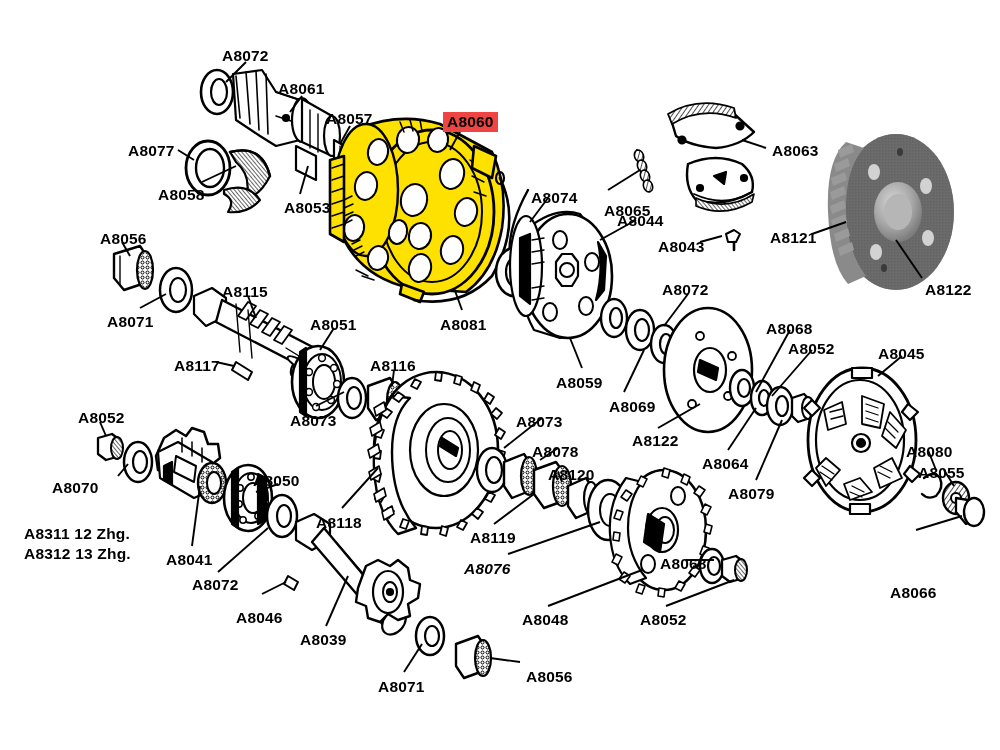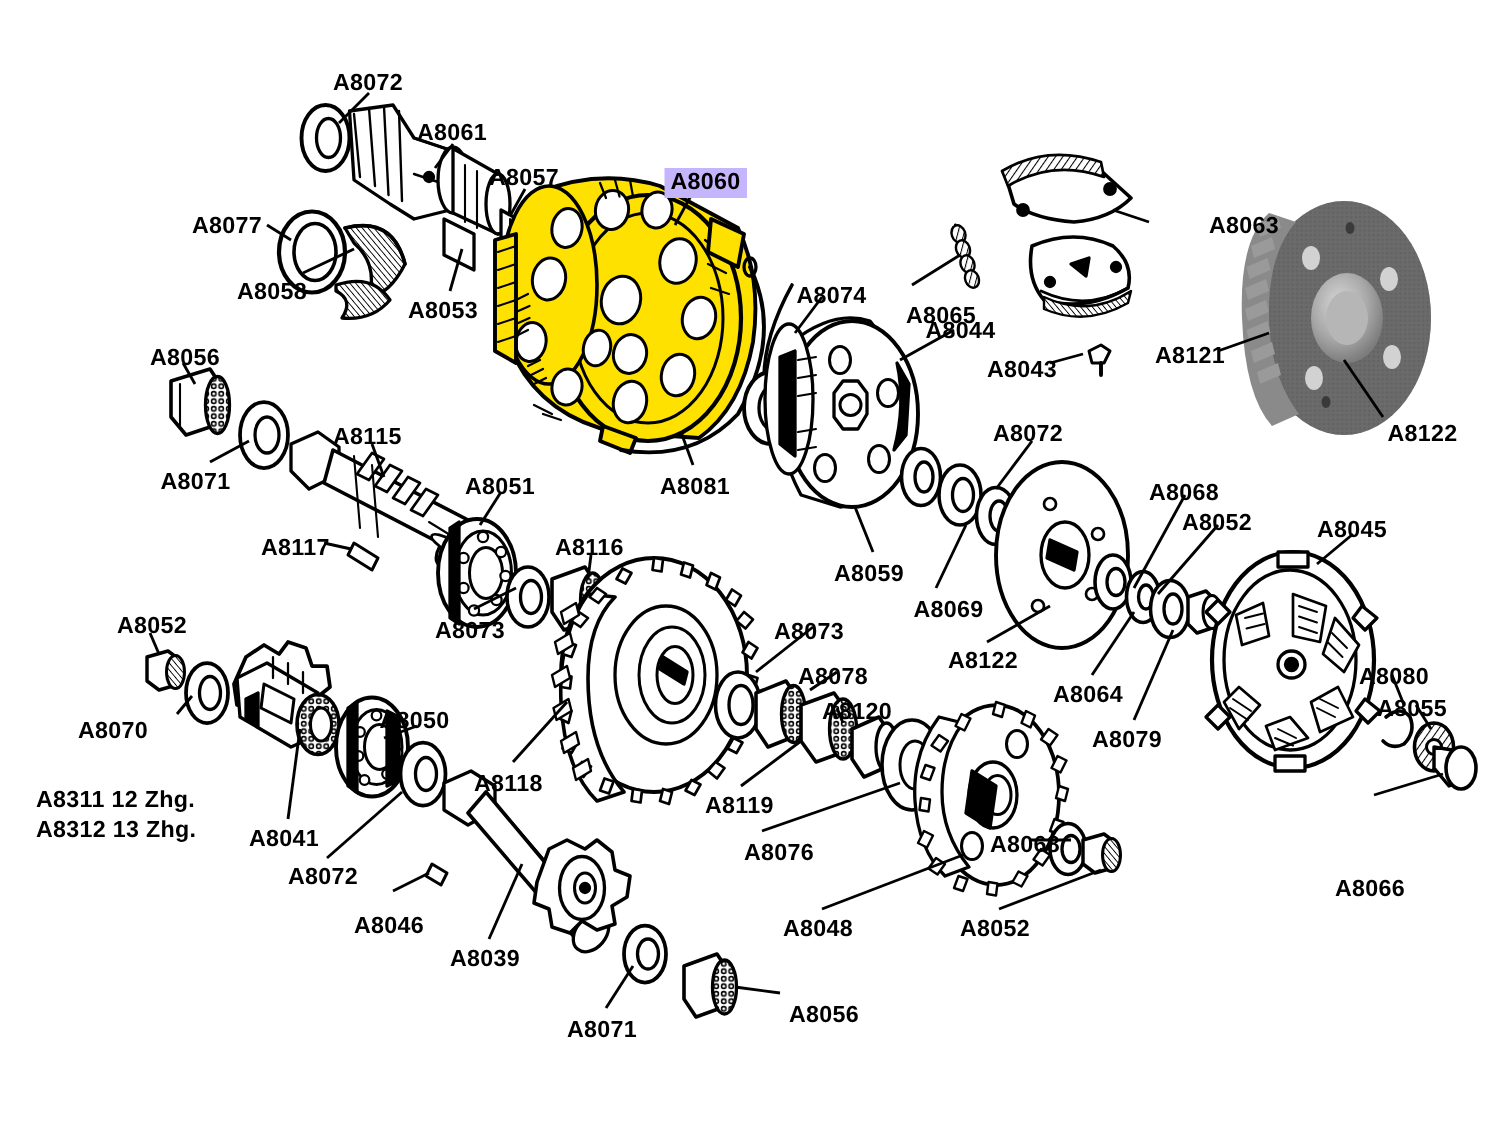"A8060" div.lbl { background: #c4b5fd -> #ef4444 }
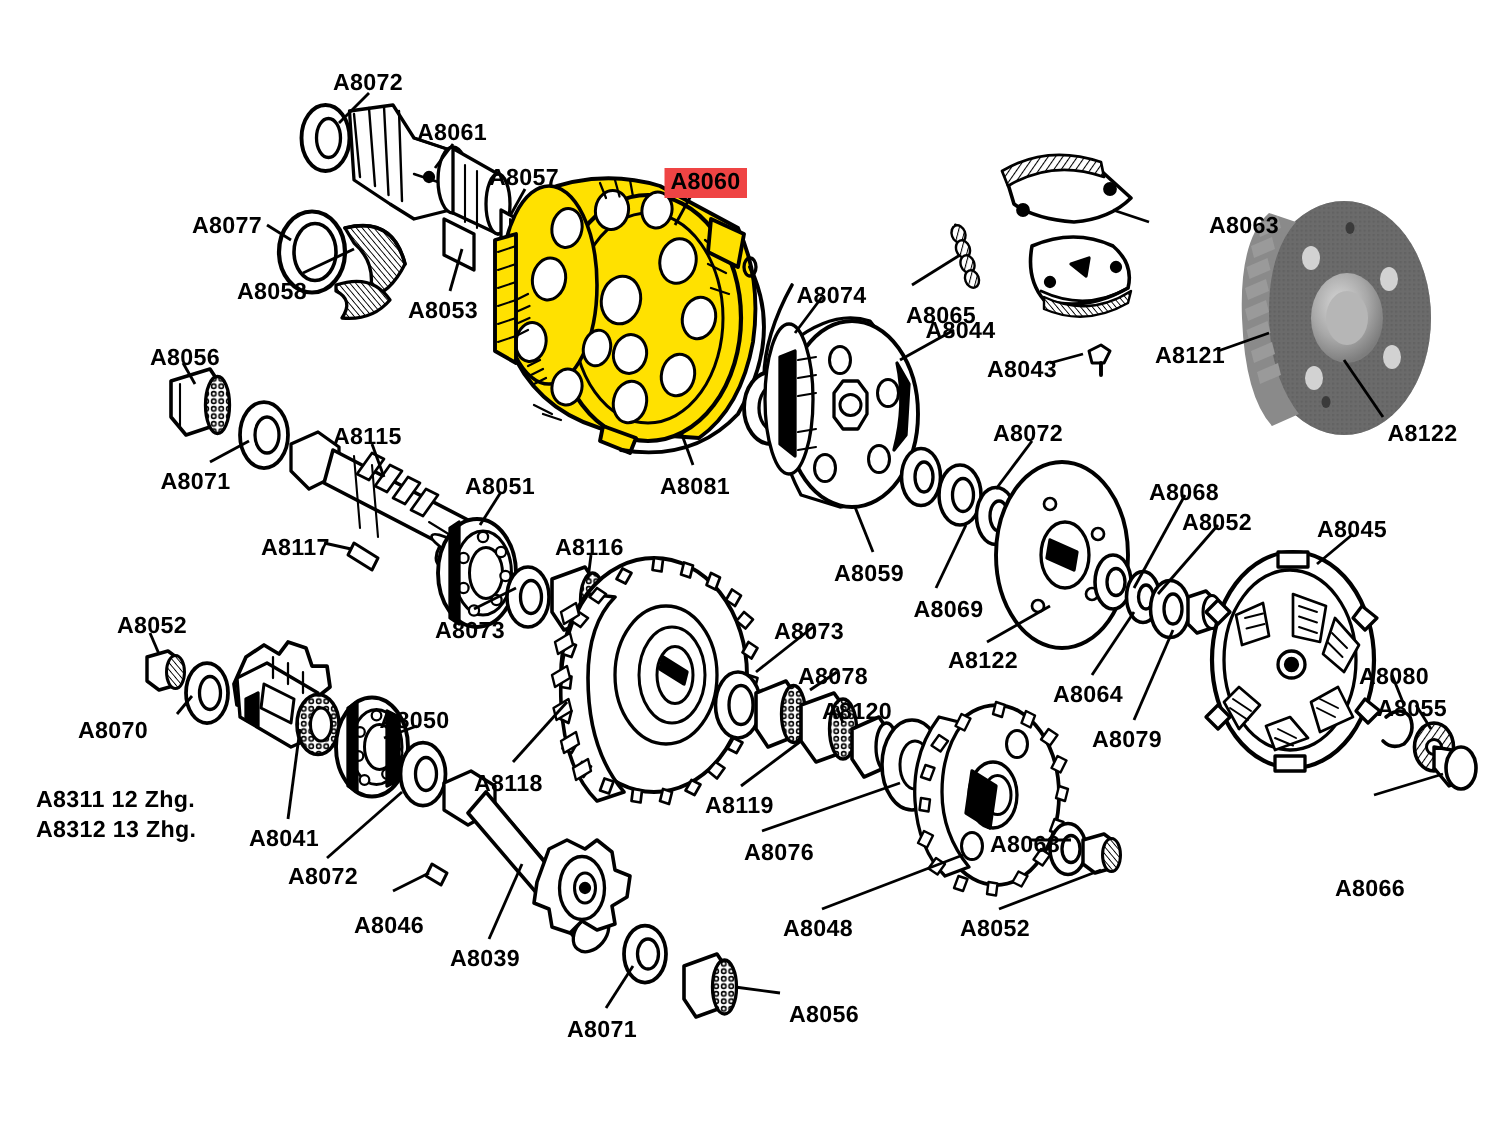"A8063" div.lbl { margin-left: 34px -> none }
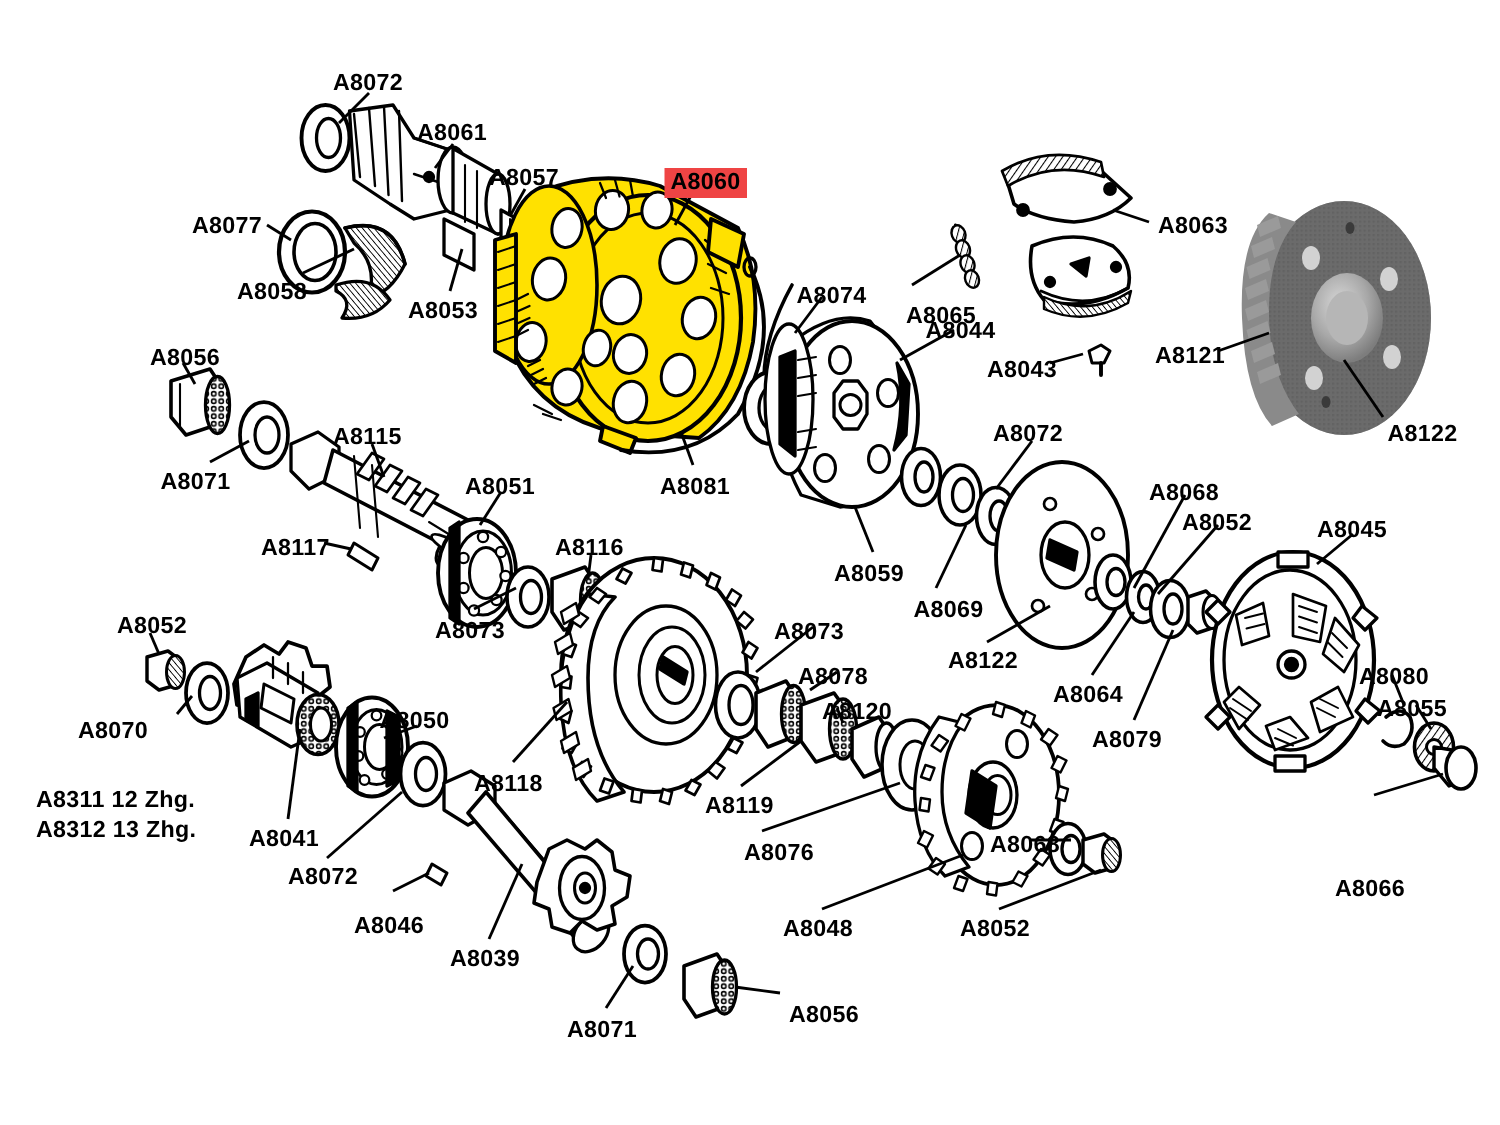"A8053" div.lbl { left: 272px -> 284px }
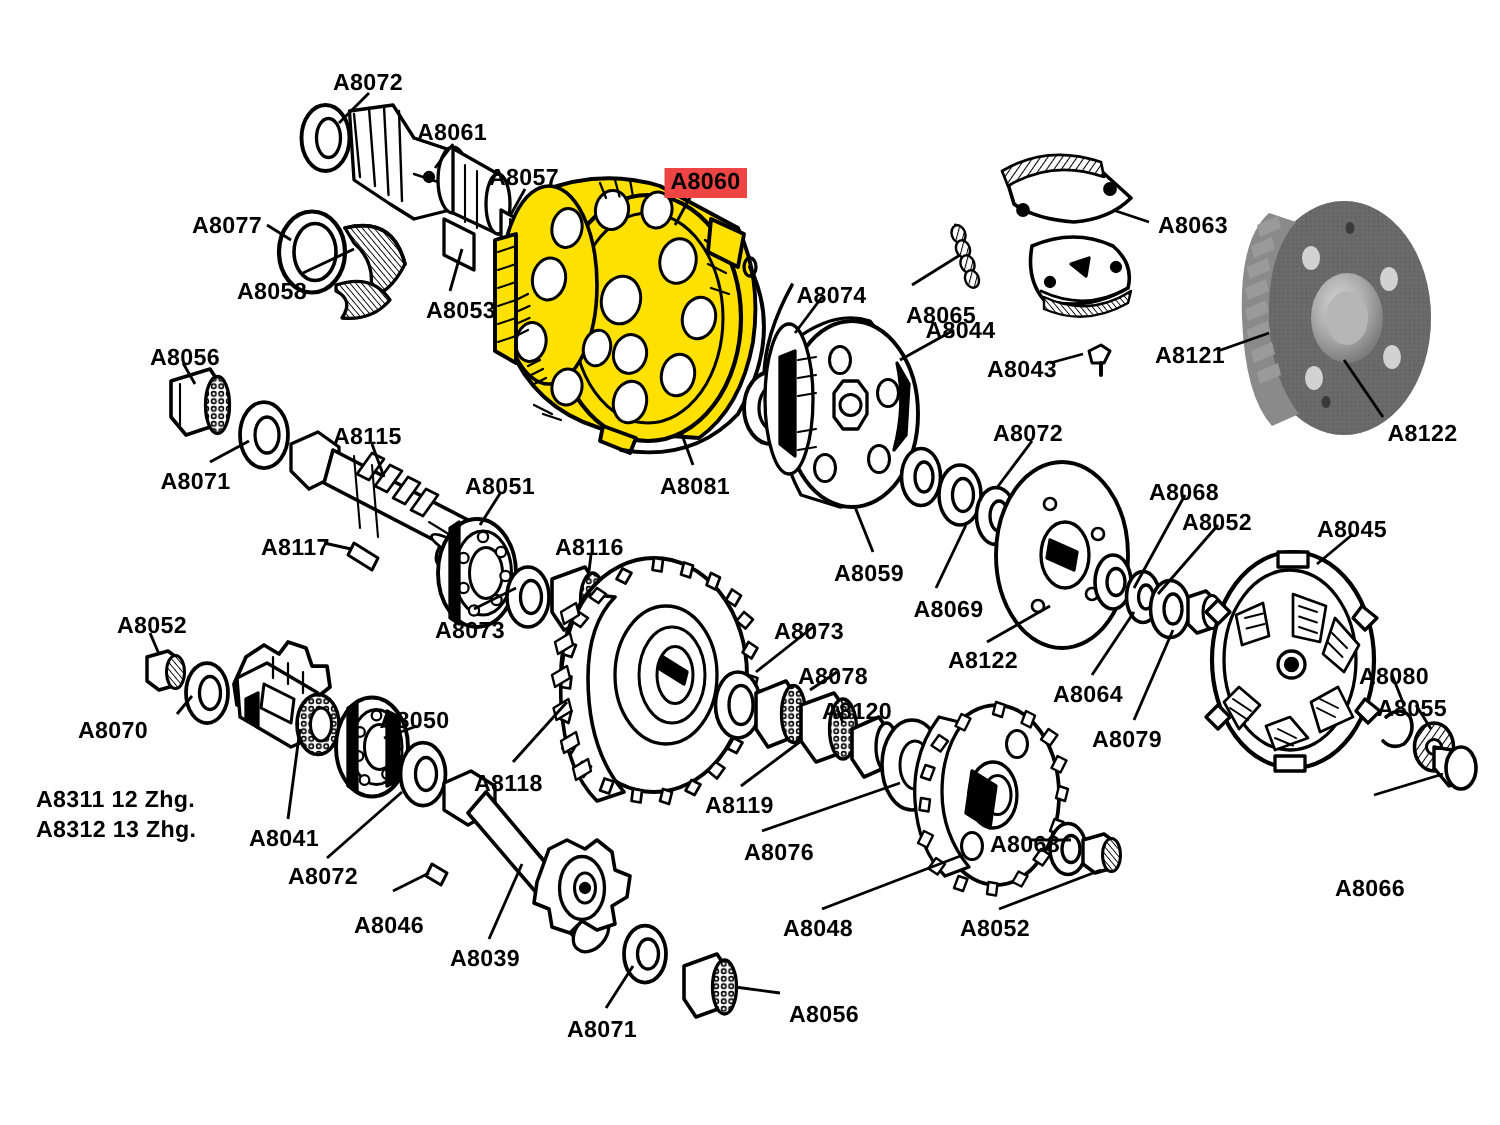"A8076" div.lbl { font-style: none -> italic; left: 496px -> 464px }
